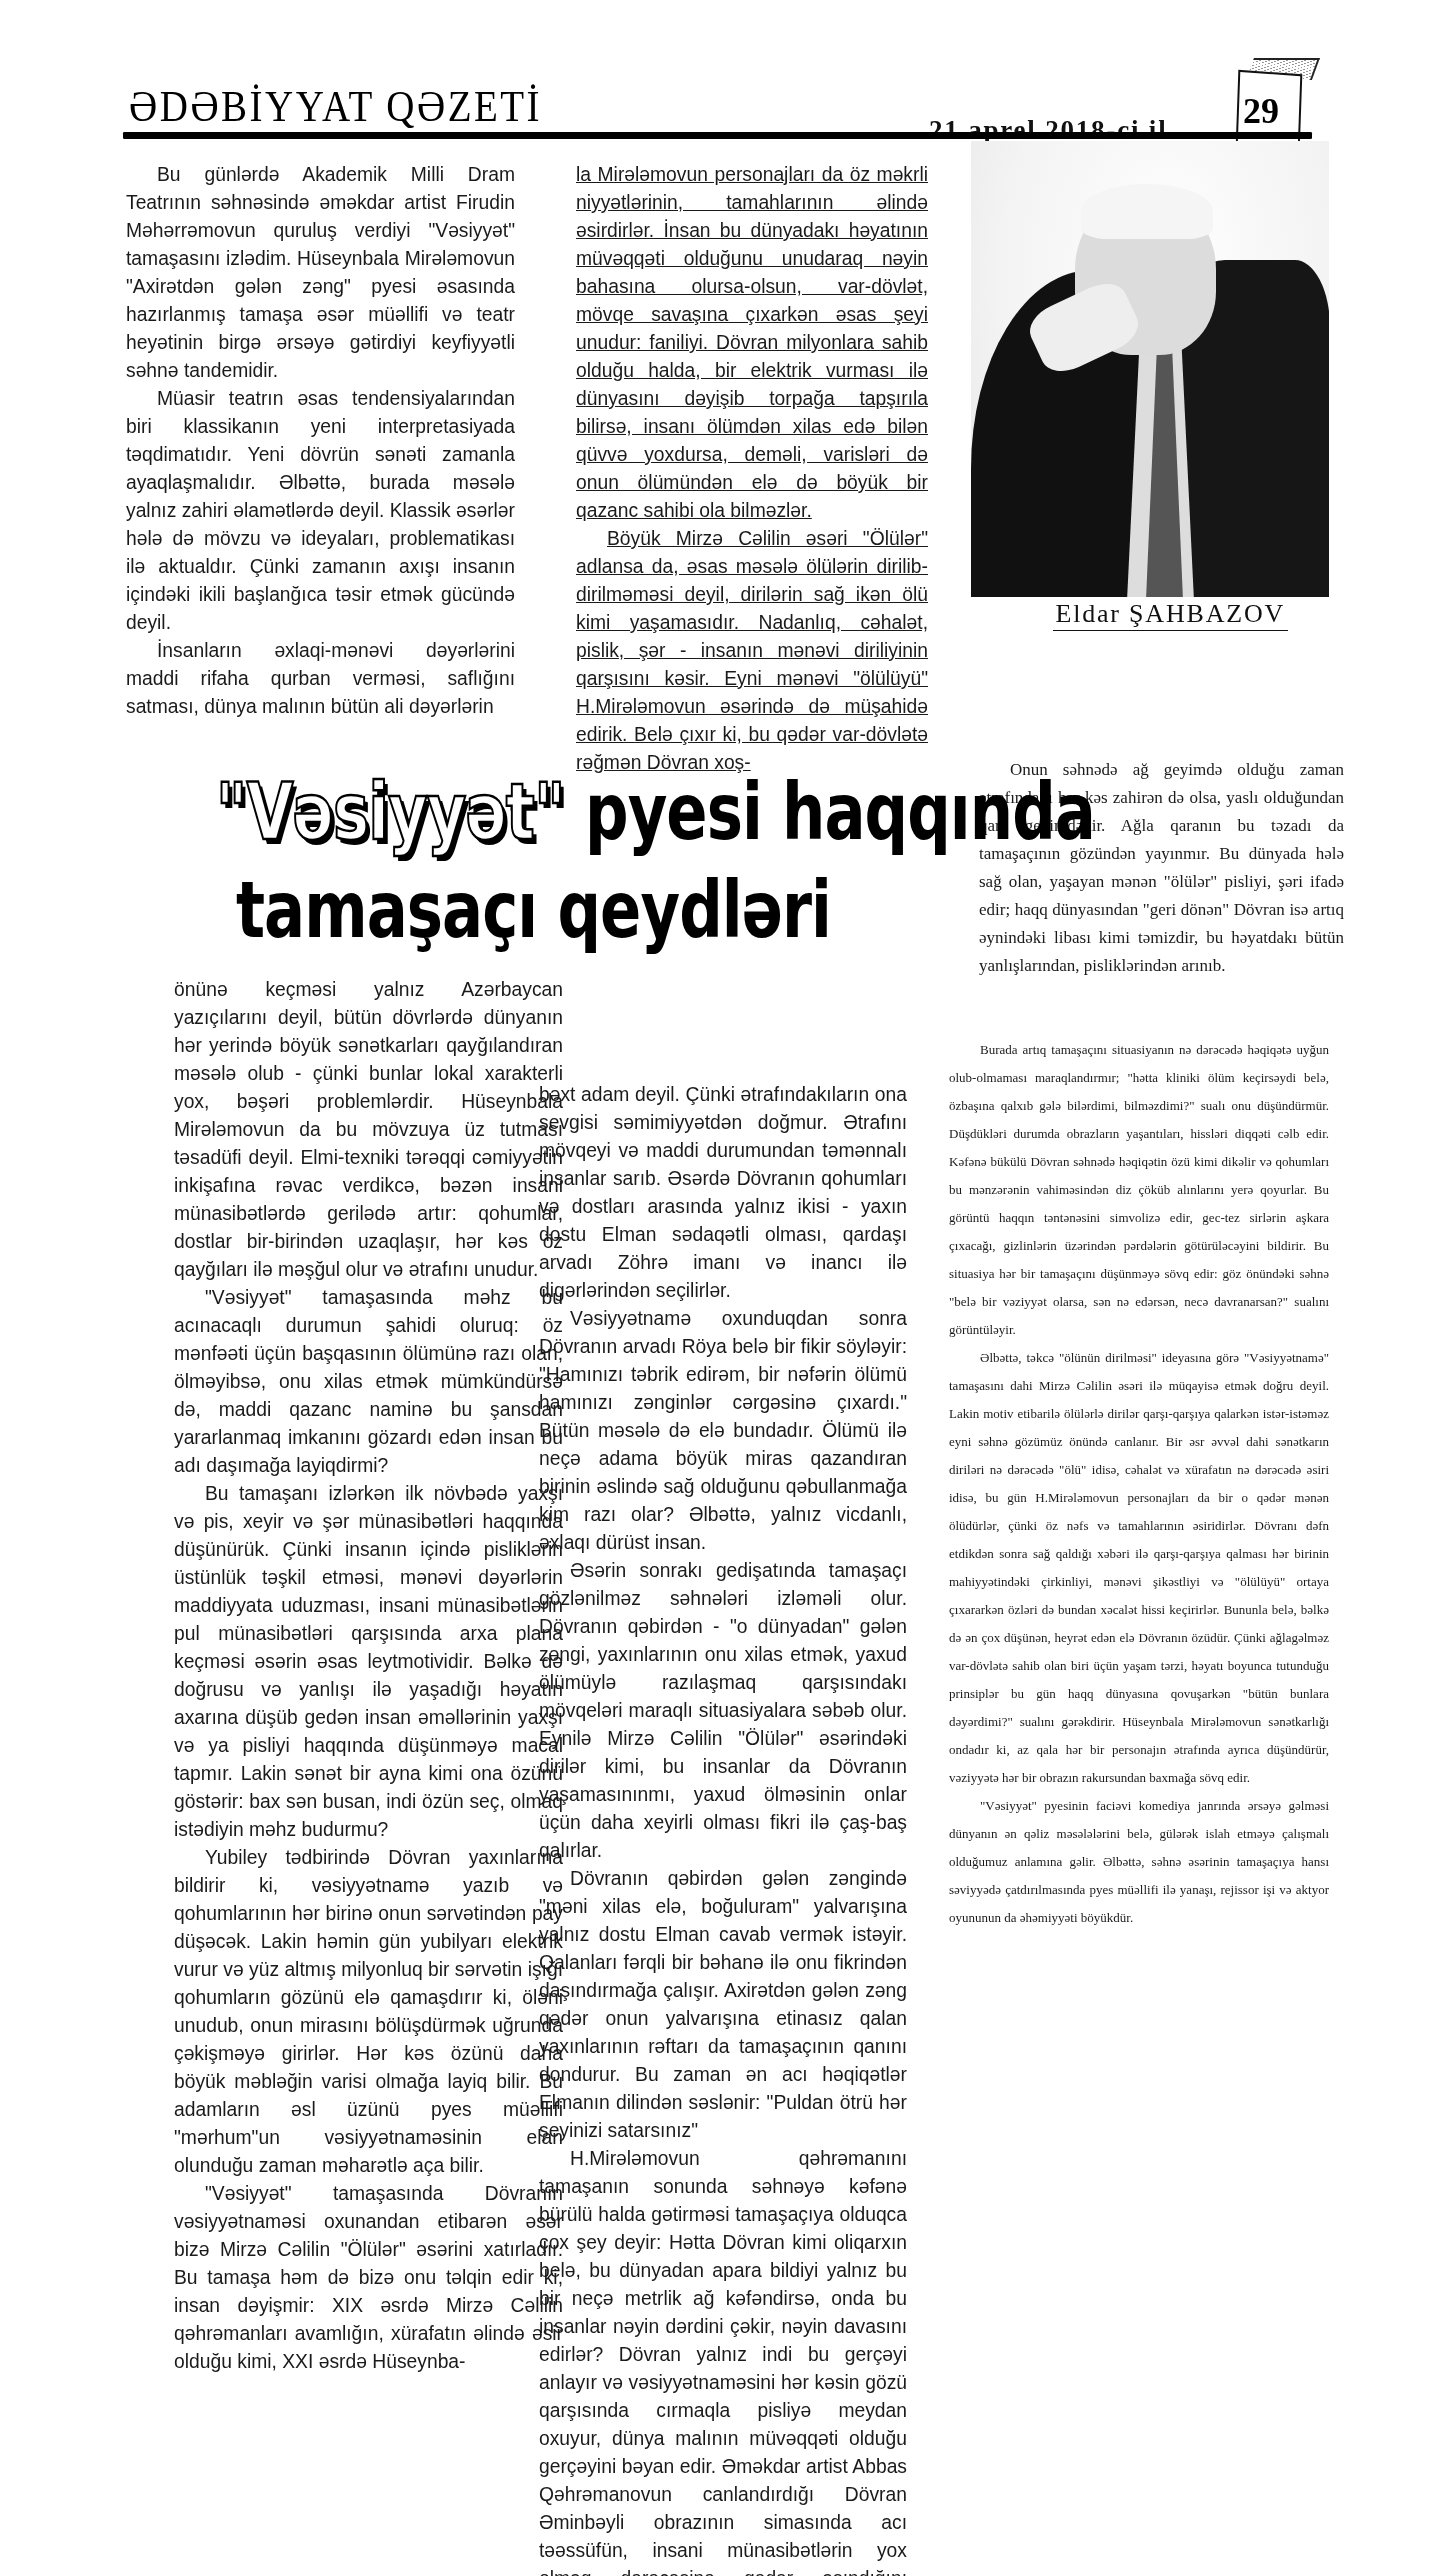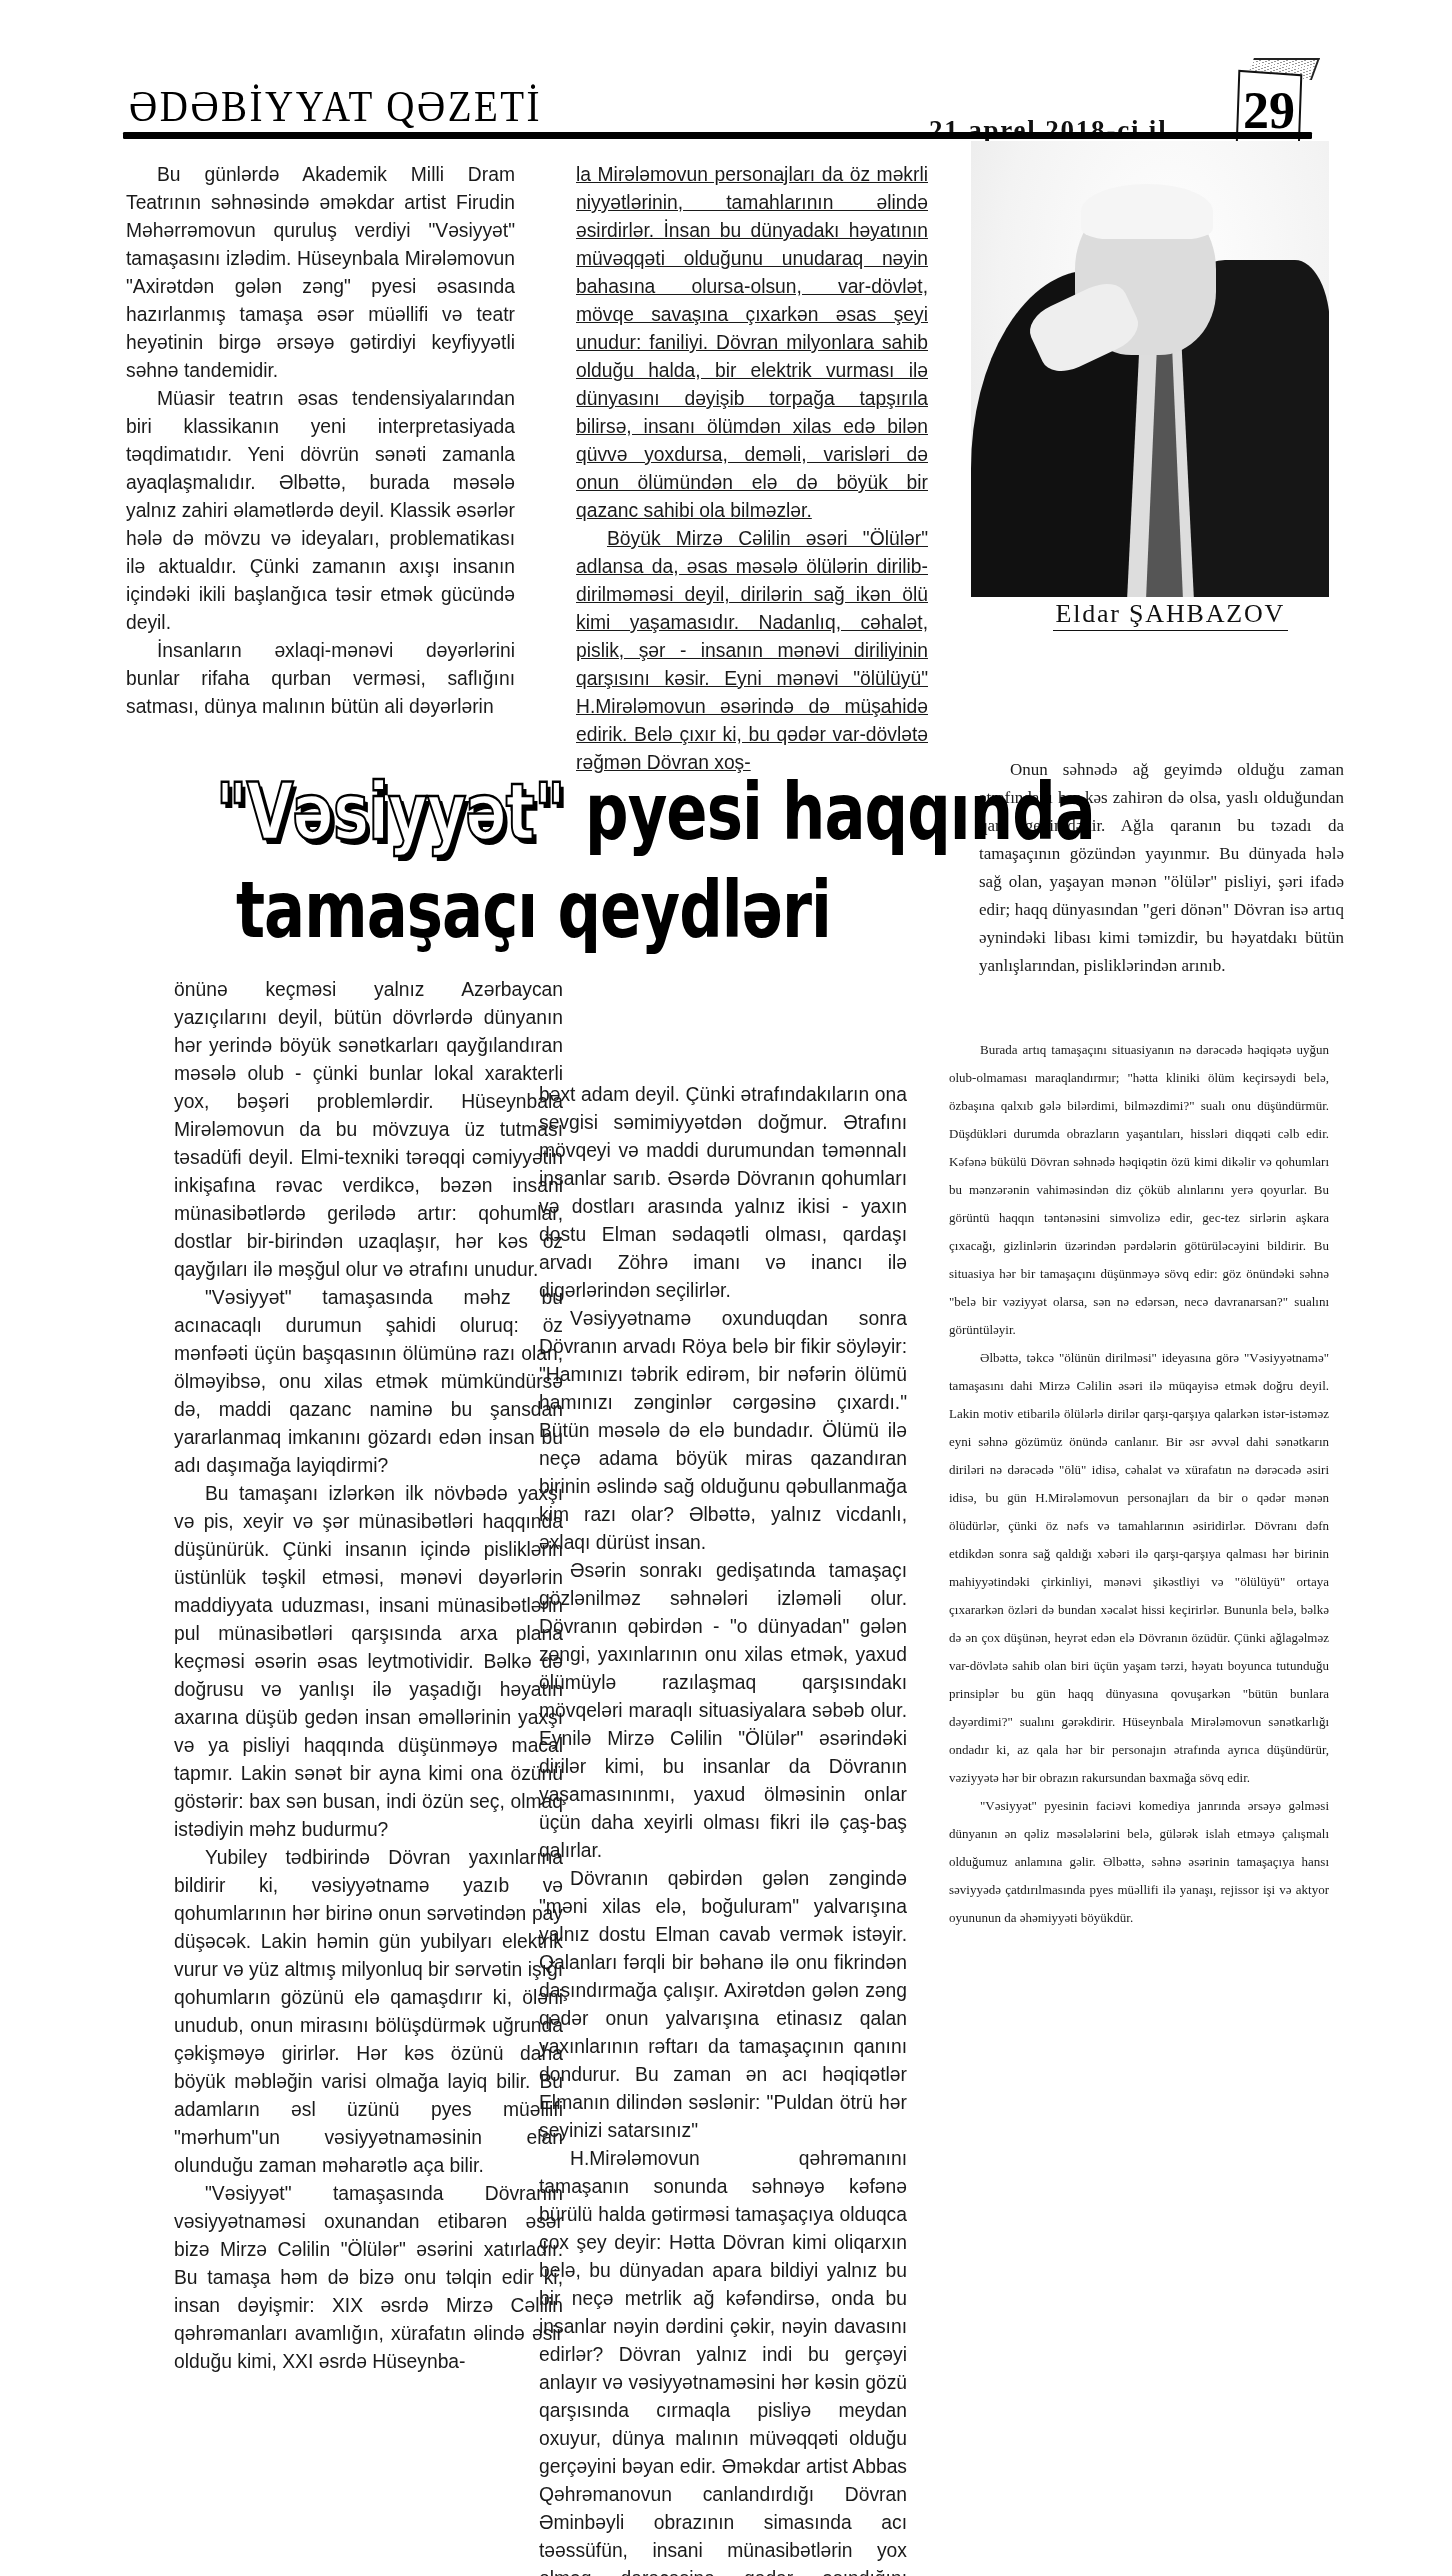"29" .page-box .num { font-size: 52px -> 36px }
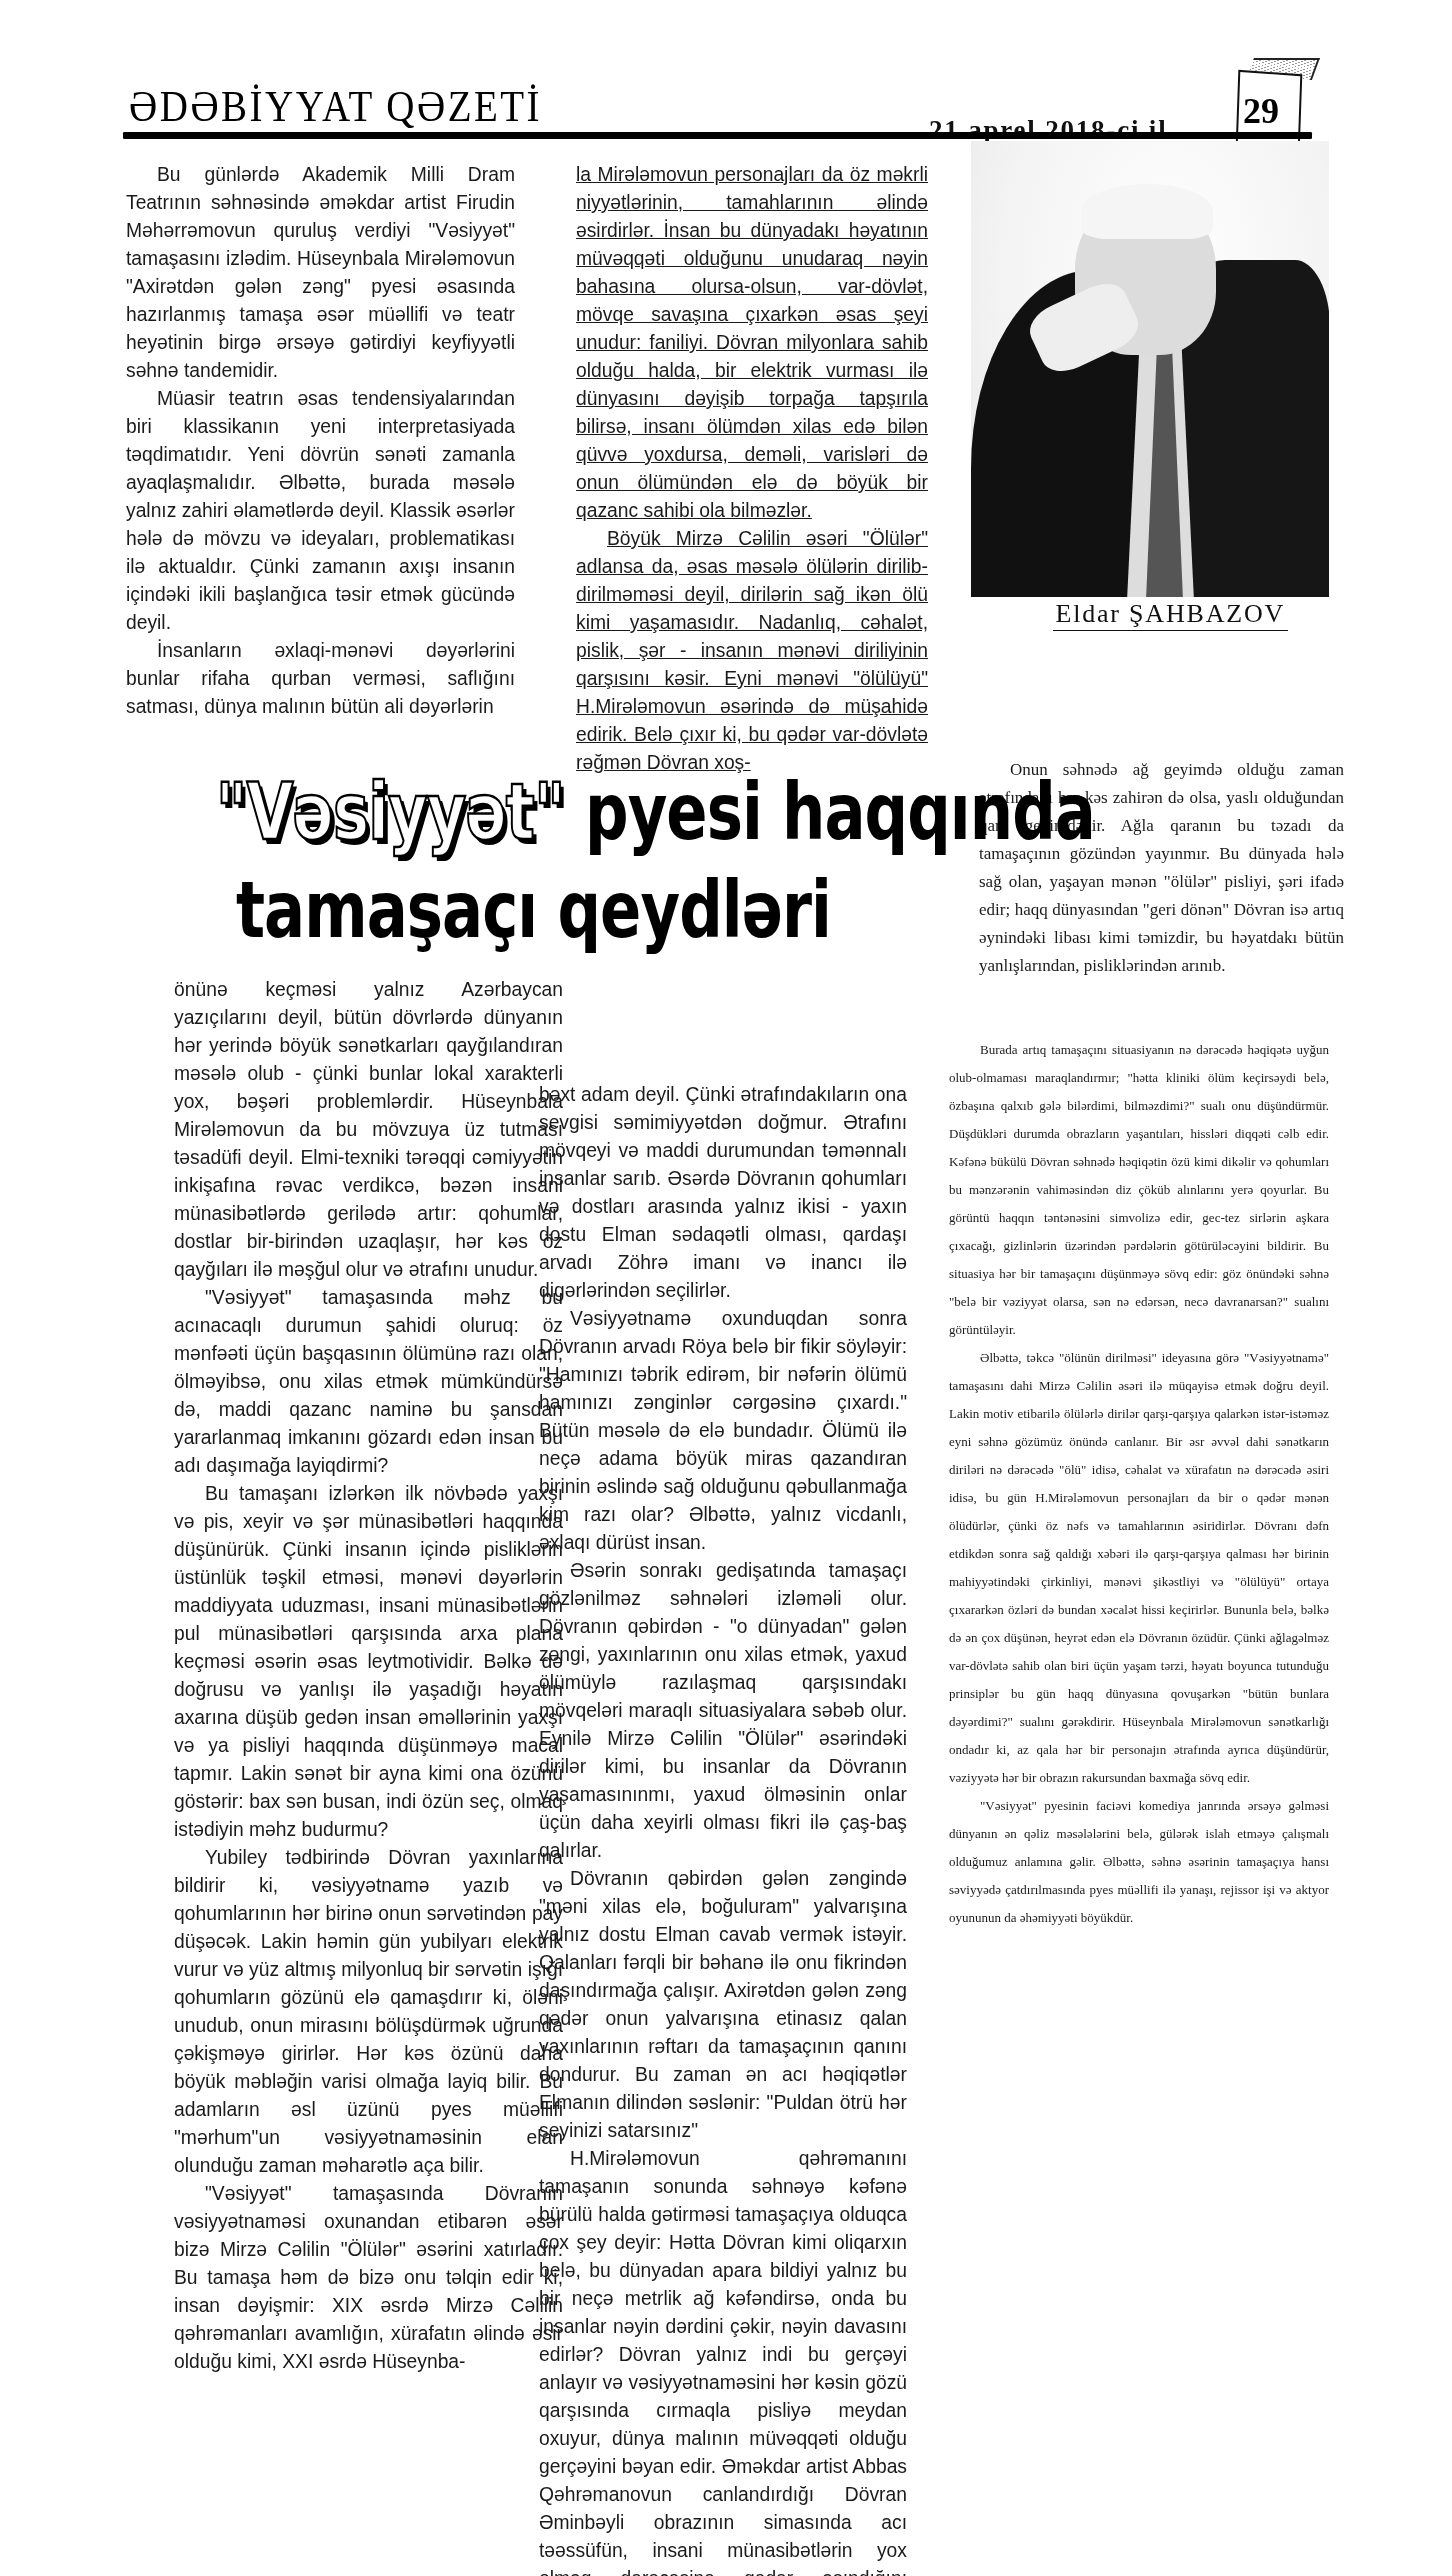"İnsanların əxlaqi-mənəvi dəyərlərini" p { text: bunlar -> maddi }
